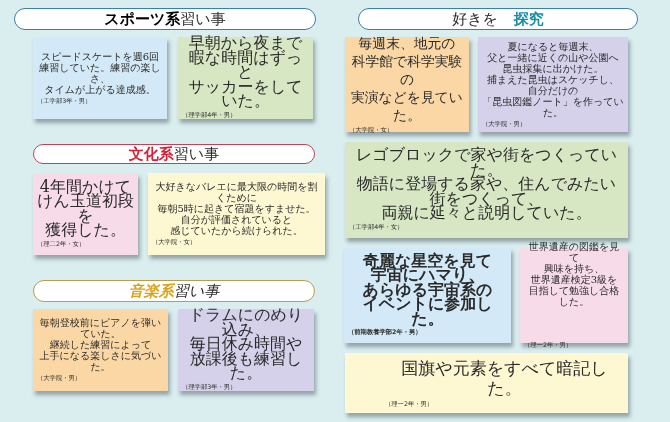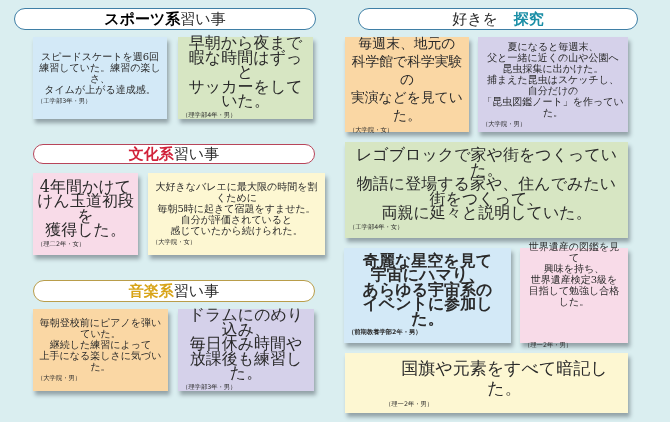"音楽系" .pill.gold { font-style: none -> italic }
